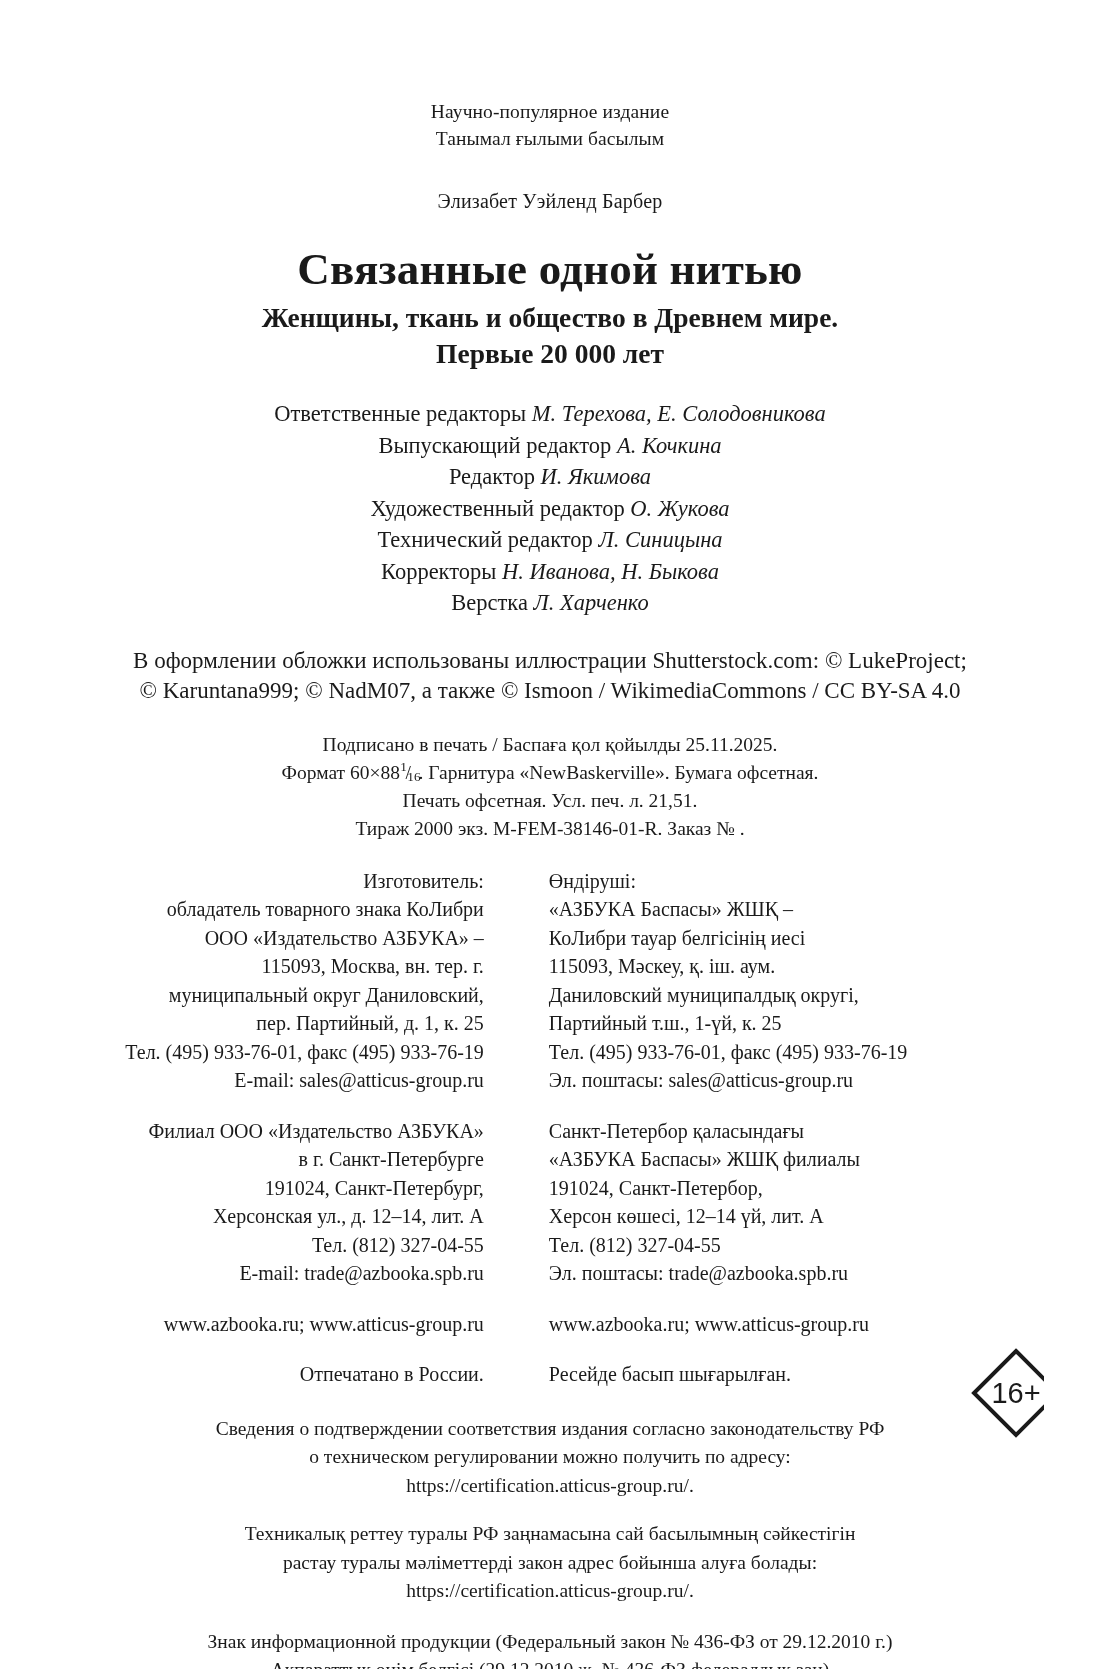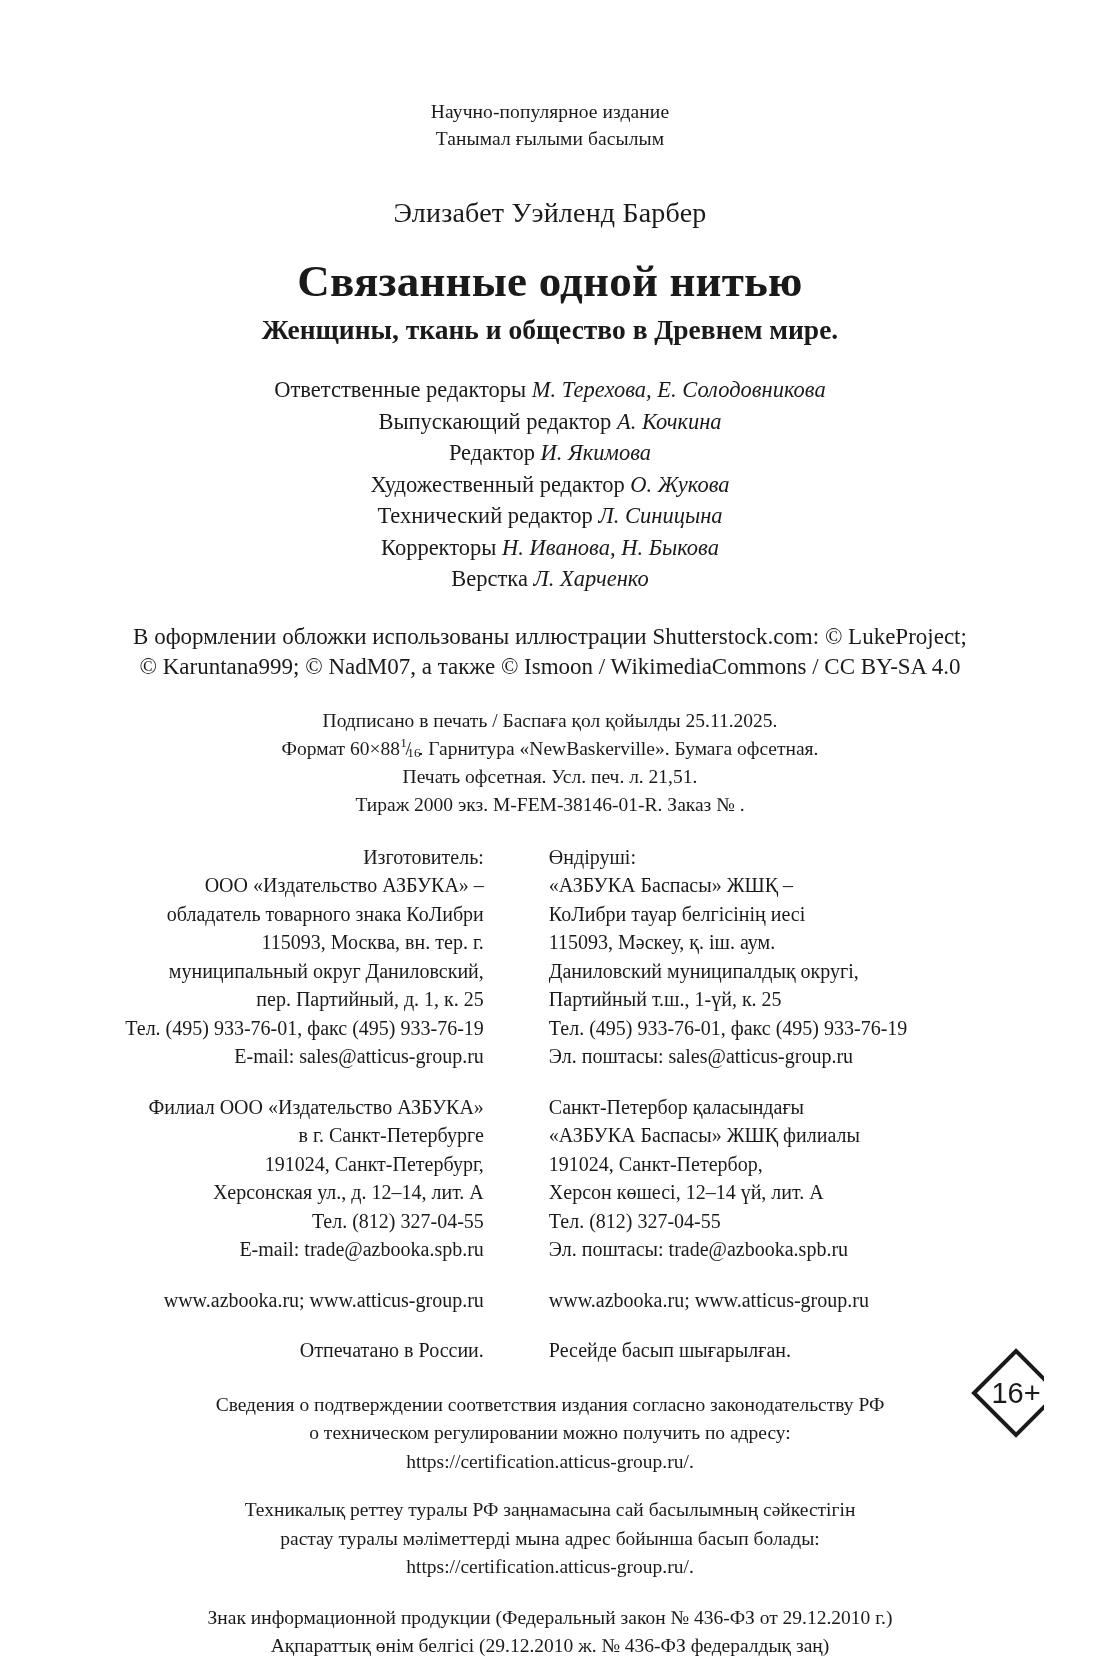"Элизабет Уэйленд Барбер" .author { font-size: 28px -> 20px; margin-top: 43px -> 31px }
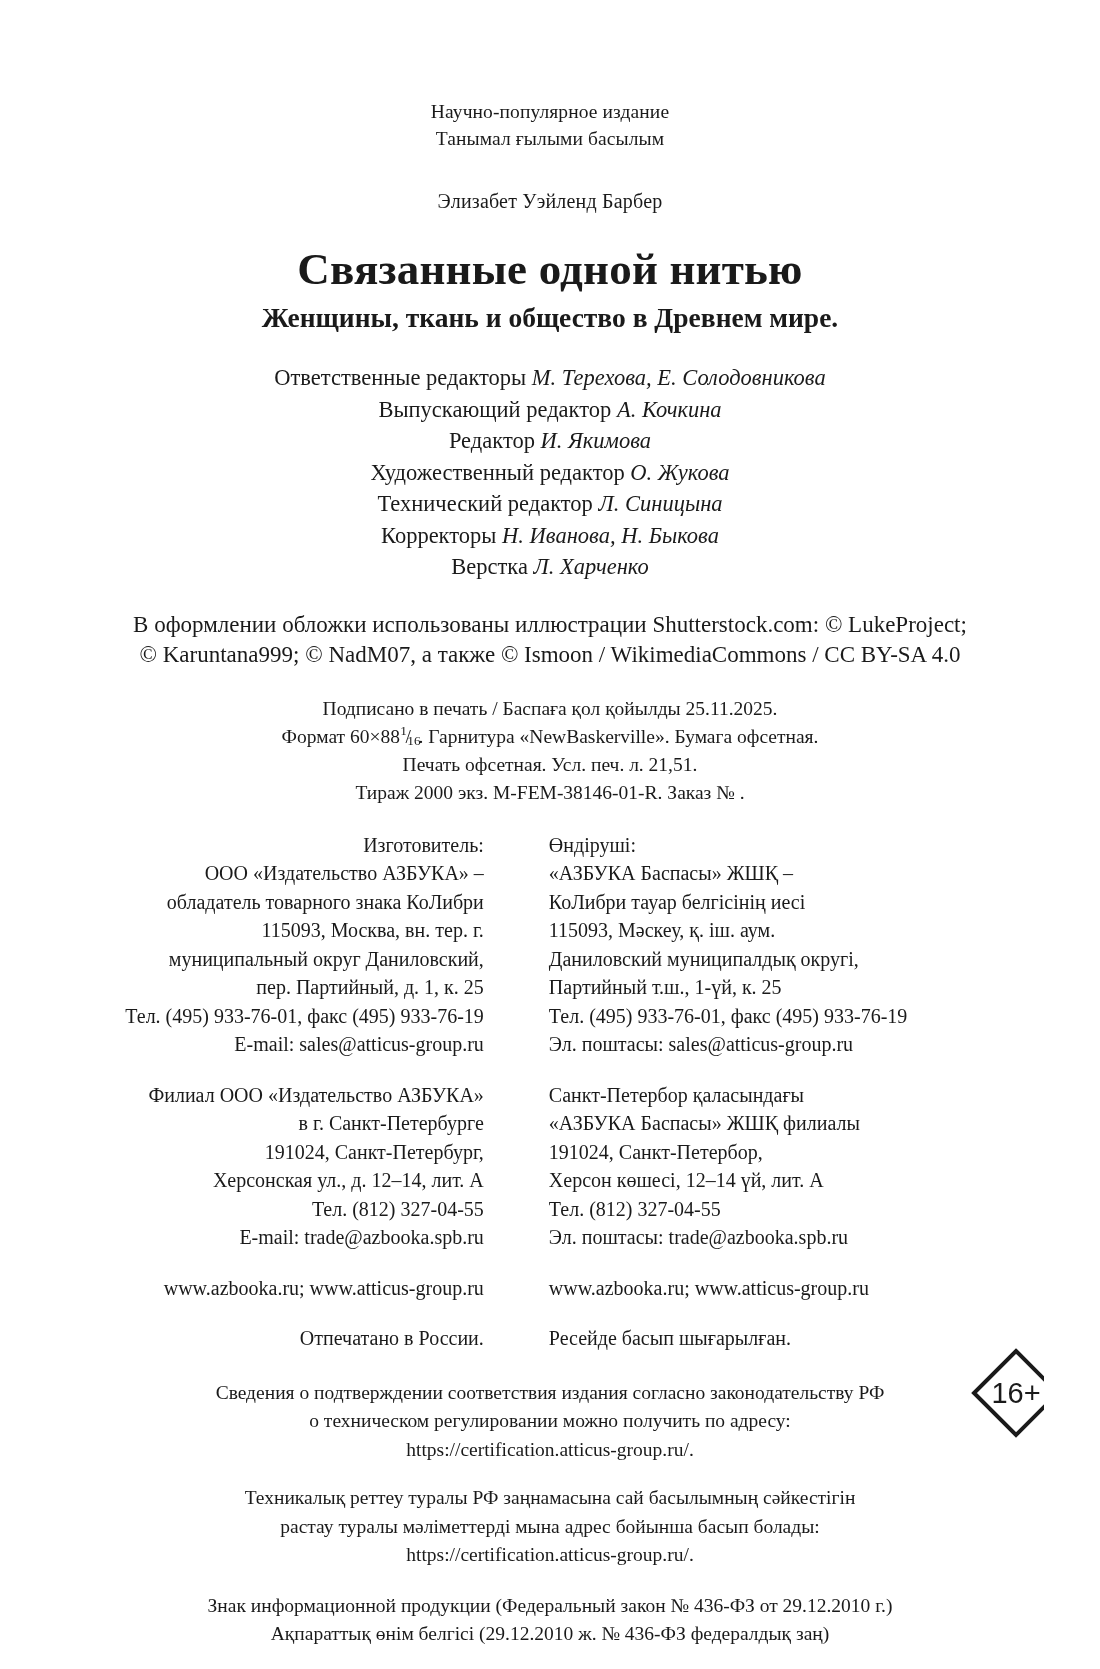"Первые 20 000 лет" span.line { html: none -> <span>Первые 20 000 лет</span> }
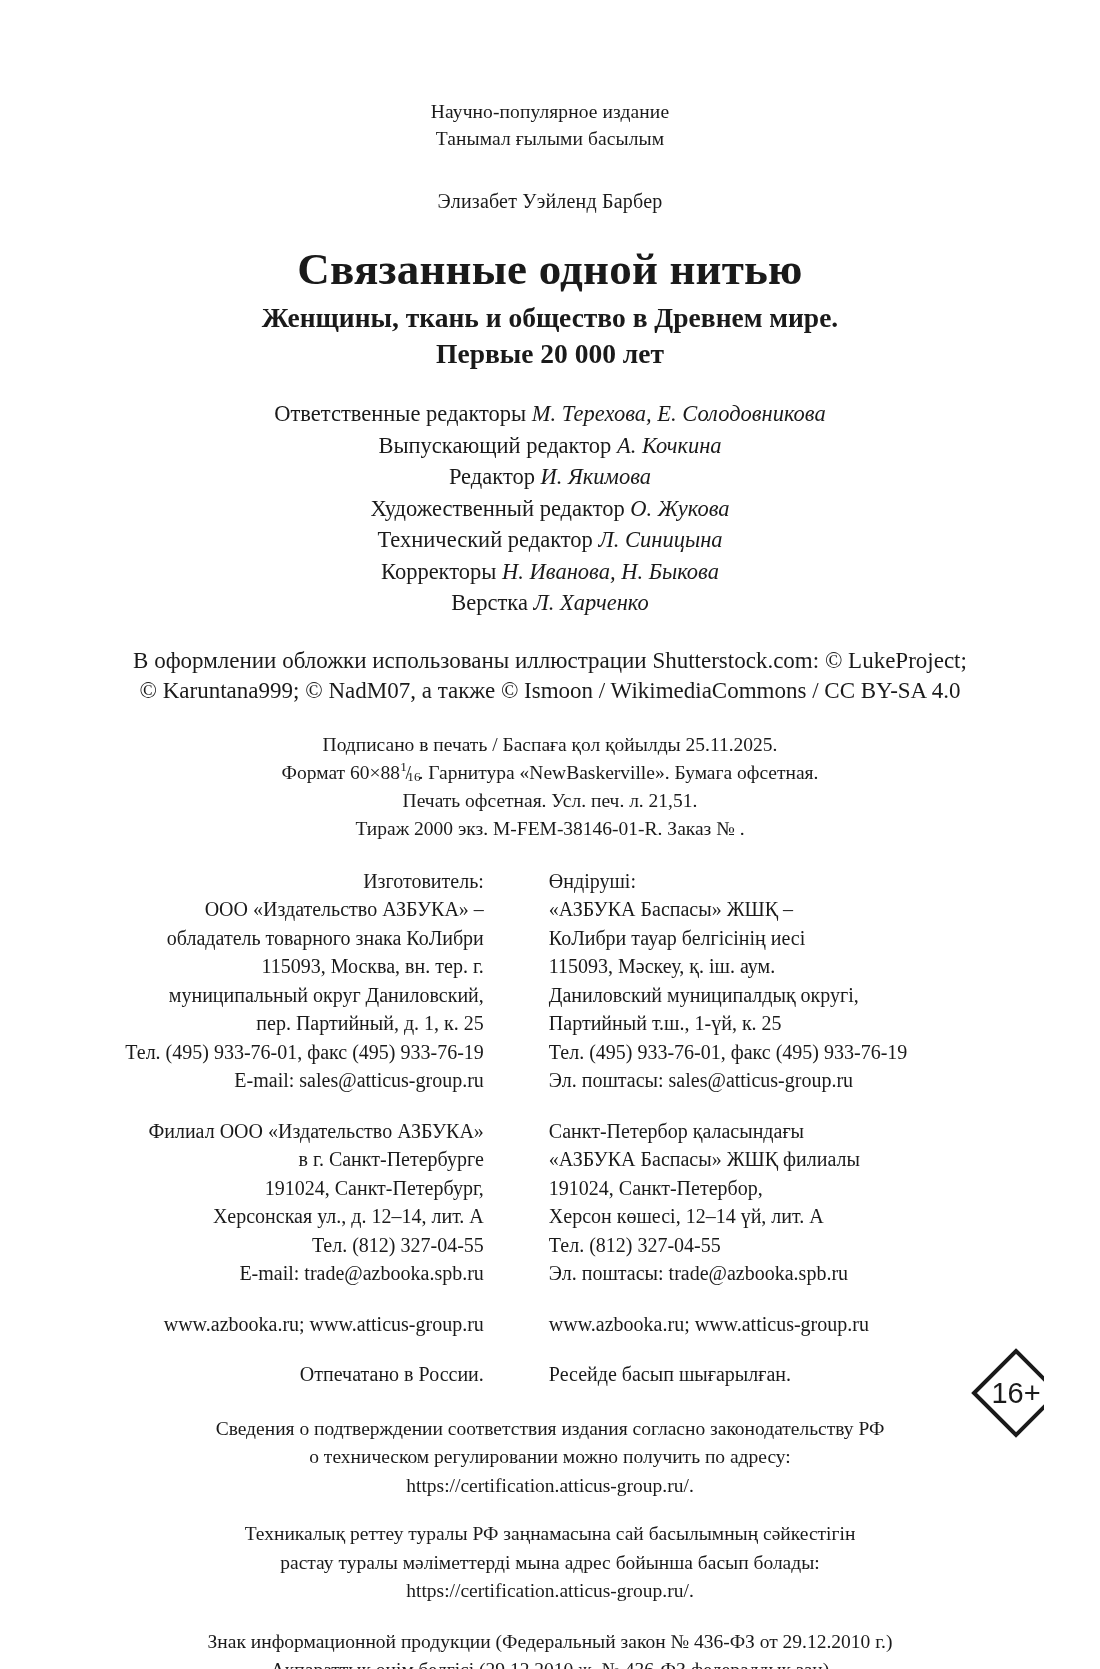"ООО «Издательство АЗБУКА» –" span.line { order: before "обладатель товарного знака КоЛибри" -> after "обладатель товарного знака КоЛибри" }
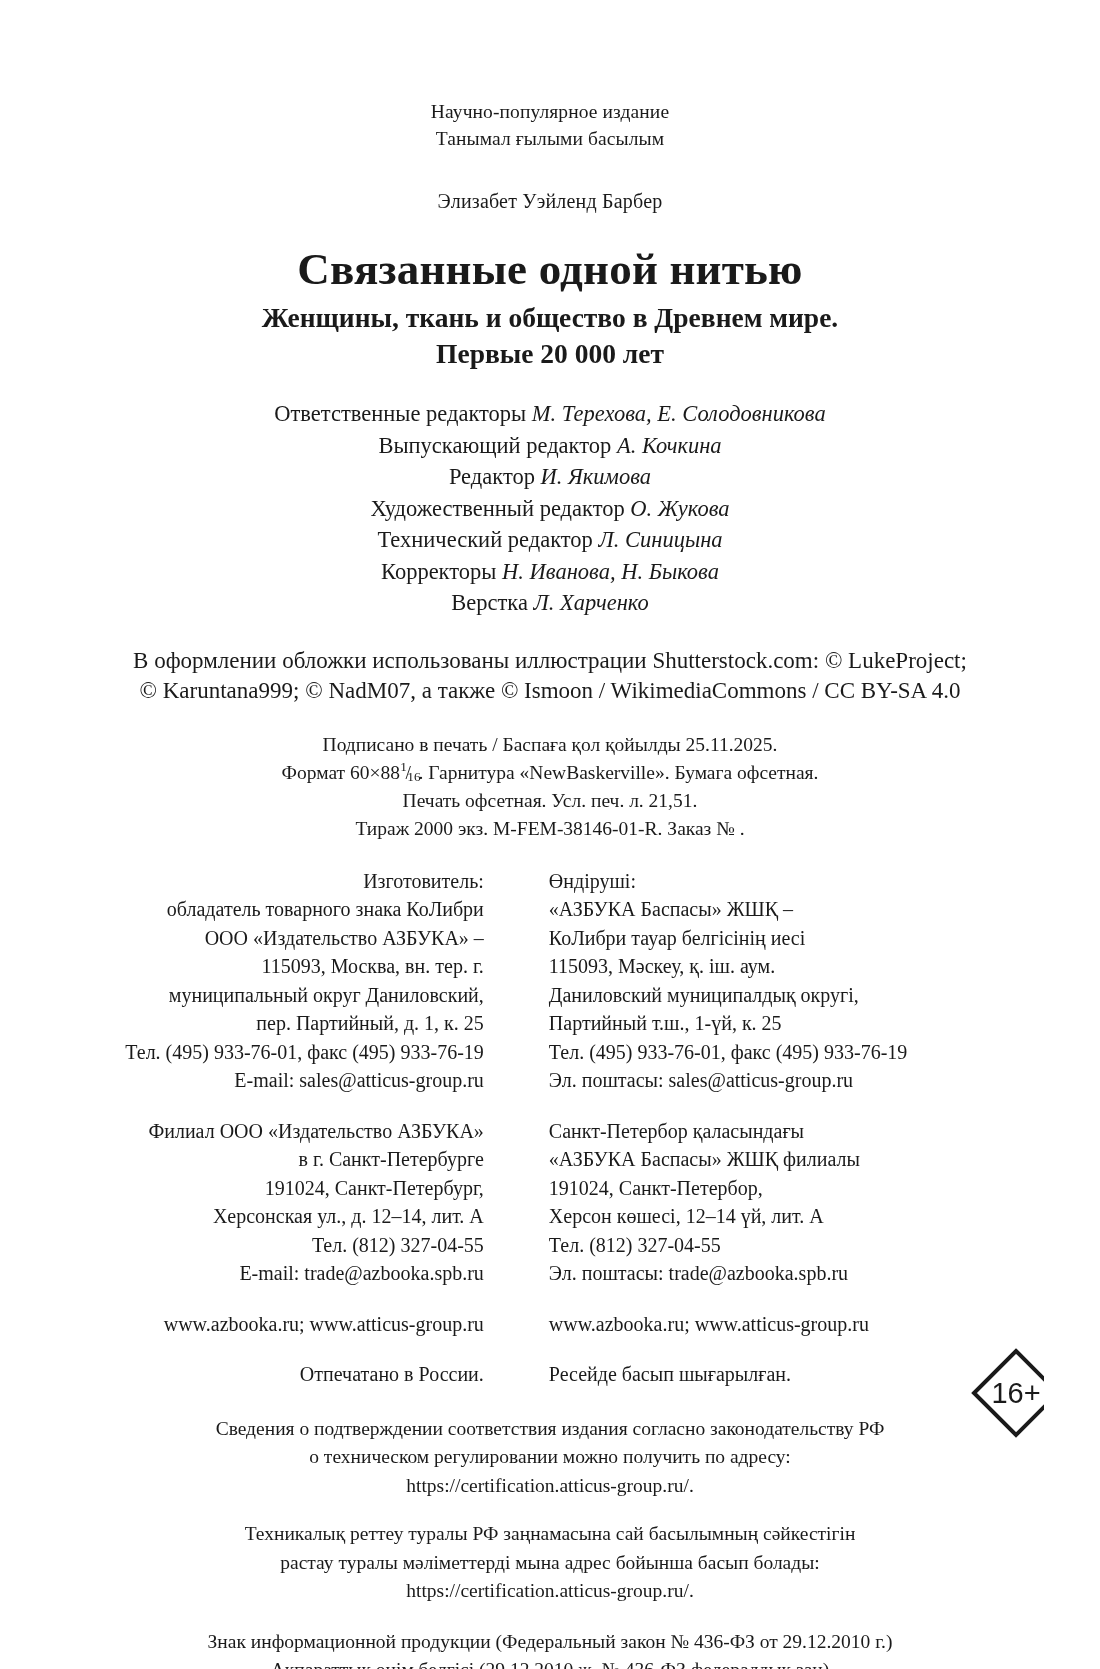"растау туралы мәліметтерді мына адрес" span.line { text: мына адрес бойынша басып -> закон адрес бойынша алуға }
